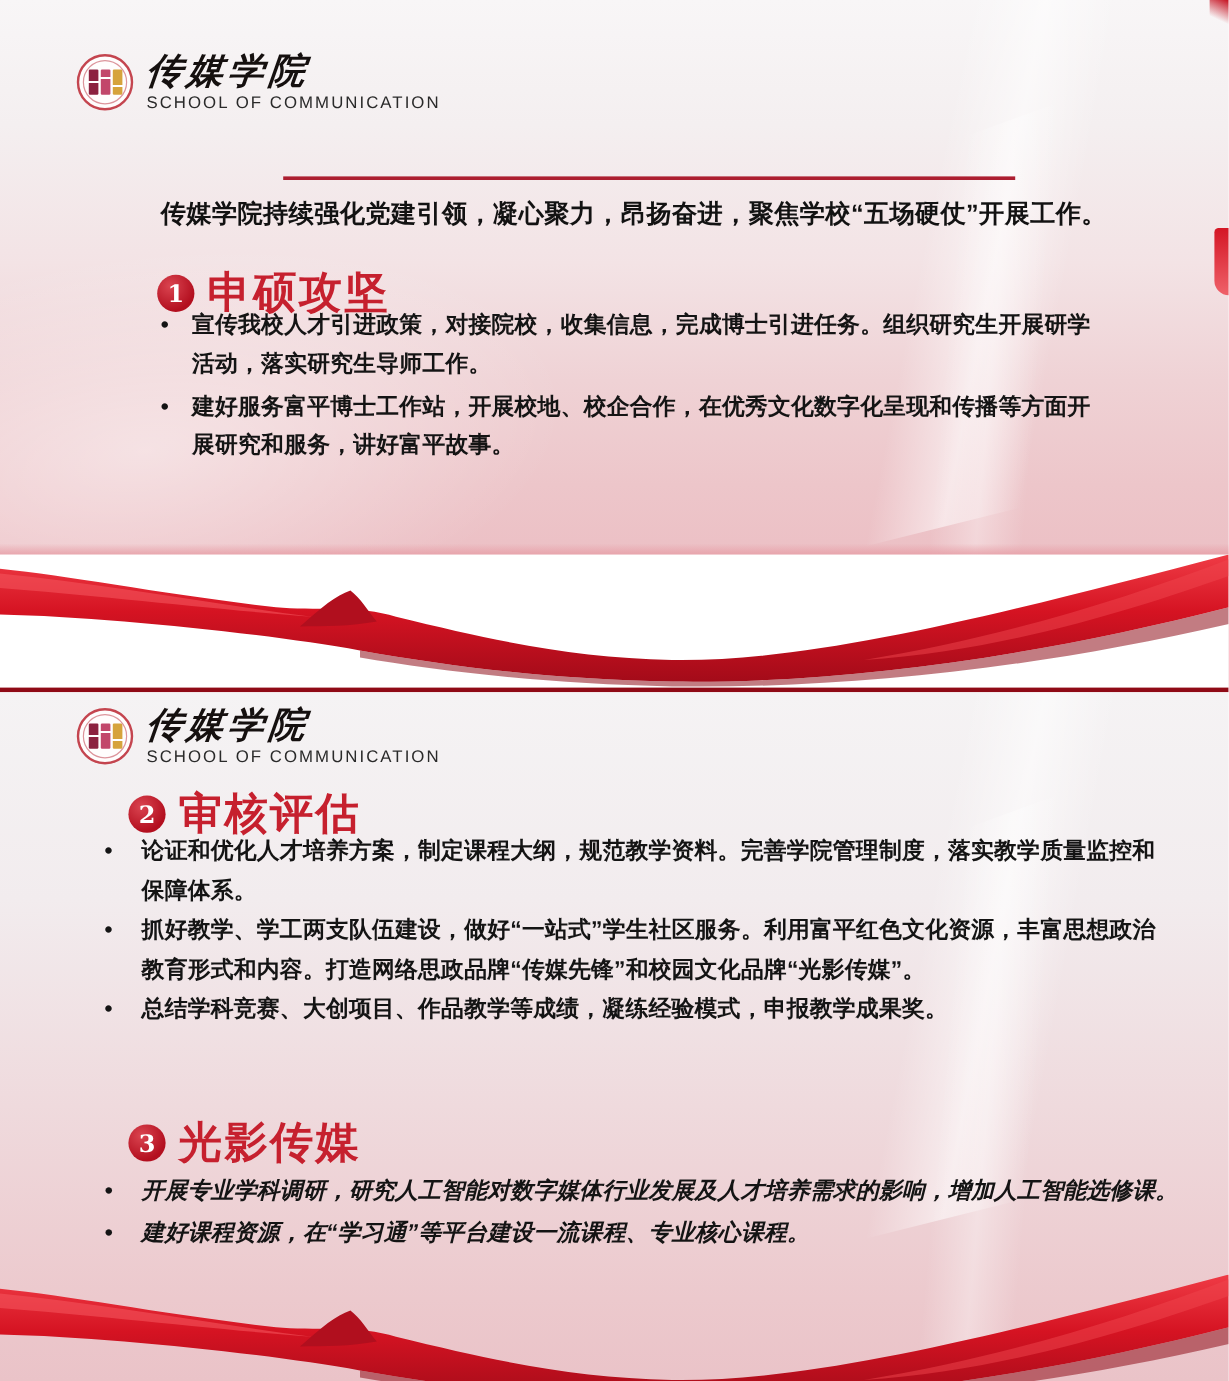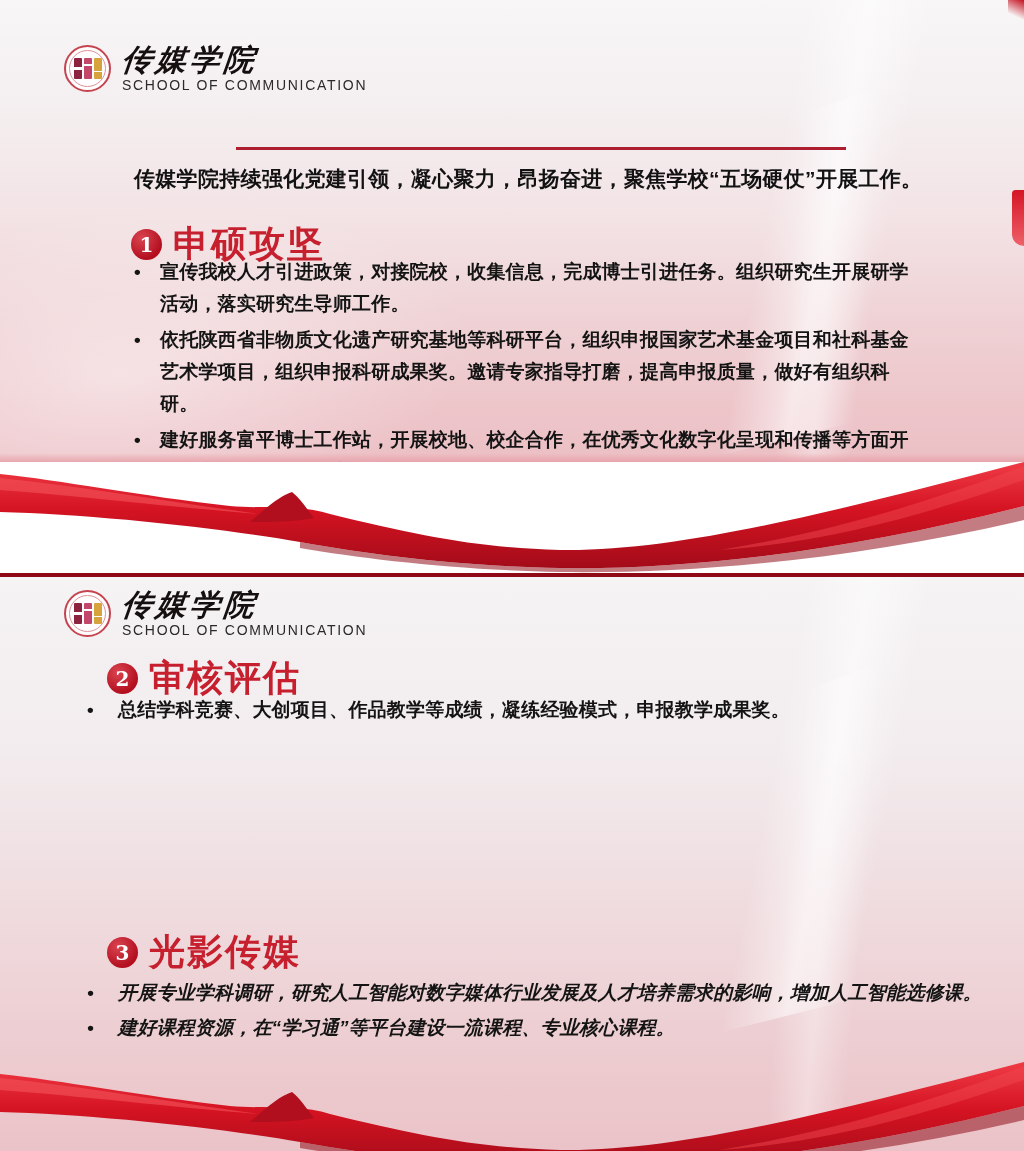"依托陕西省非物质文化遗产研究基地等科研平台，组织申报国家艺术基金项目和社科基金艺" li { html: <li>依托陕西省非物质文化遗产研究基地等科研平台，组织申报国家艺术基金项目和社科基金艺术学项目，组织申报科研成果奖。邀请专家指导打磨，提高申报质量，做好有组织科研。</li> -> none }
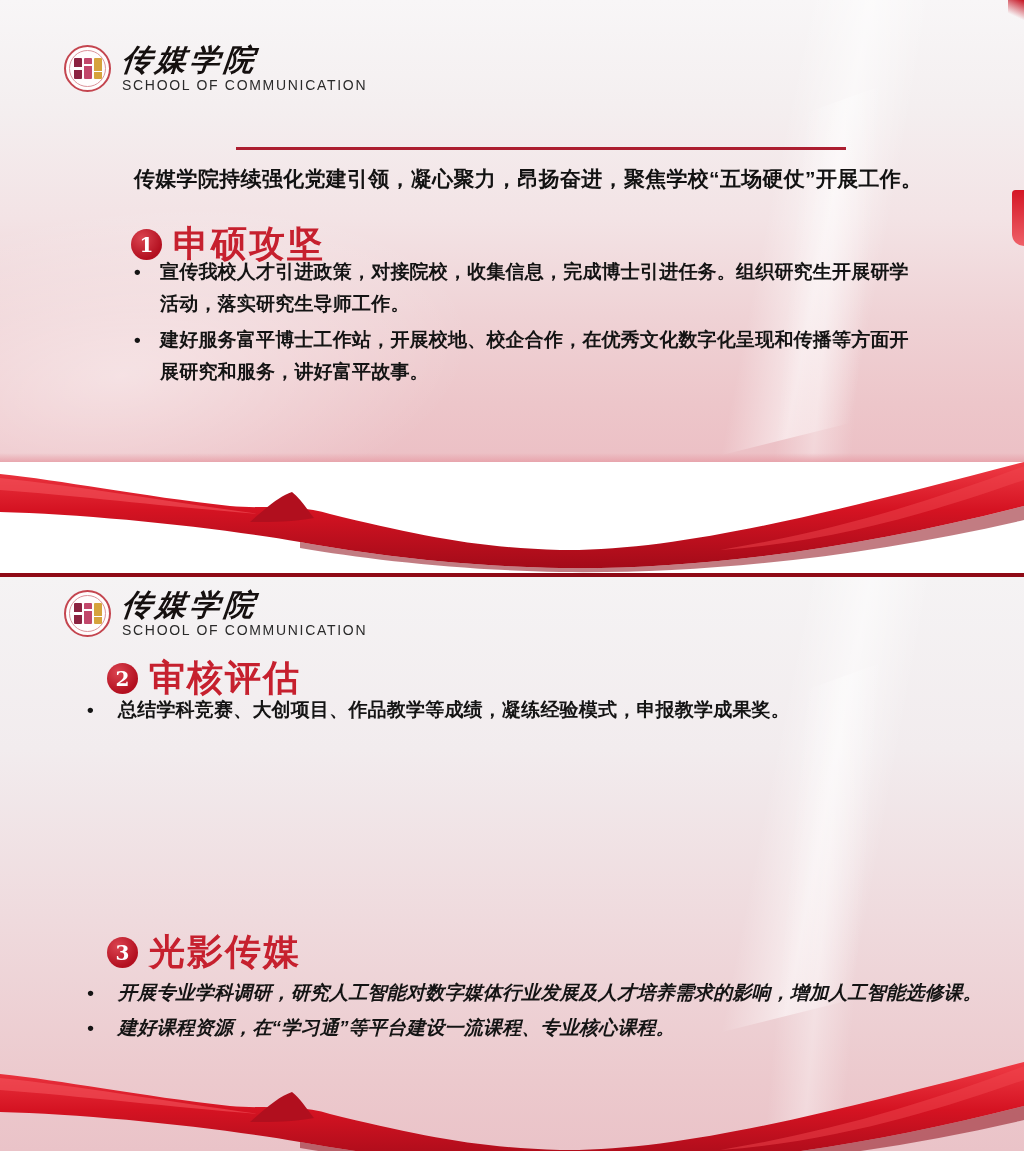"论证和优化人才培养方案，制定课程大纲，规范教学资料。完善学院管理制度，落实教学质" li { html: none -> <li>论证和优化人才培养方案，制定课程大纲，规范教学资料。完善学院管理制度，落实教学质量监控和保障体系。</li> }
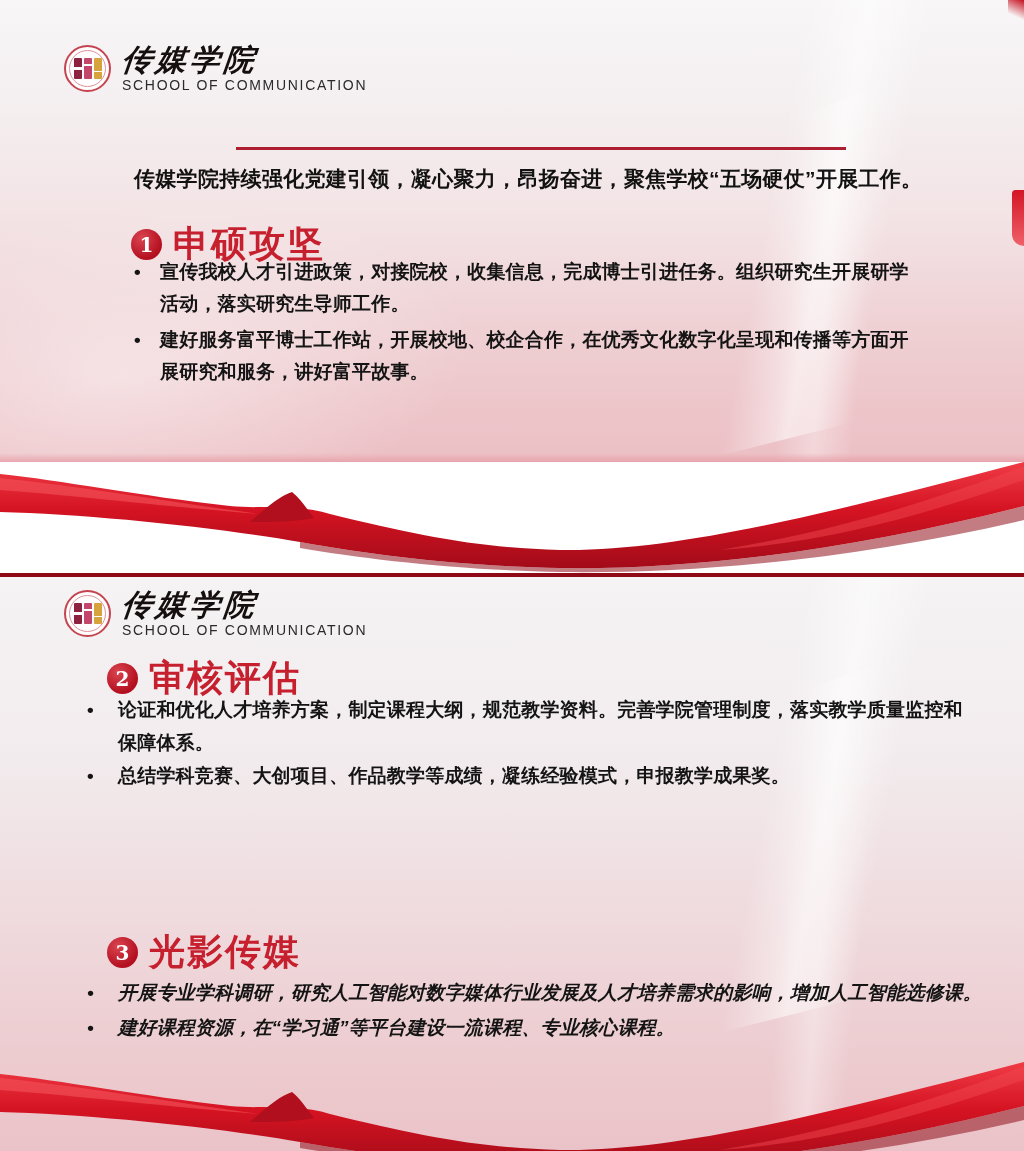"抓好教学、学工两支队伍建设，做好“一站式”学生社区服务。利用富平红色文化资源，丰" li { html: none -> <li>抓好教学、学工两支队伍建设，做好“一站式”学生社区服务。利用富平红色文化资源，丰富思想政治教育形式和内容。打造网络思政品牌“传媒先锋”和校园文化品牌“光影传媒”。</li> }
